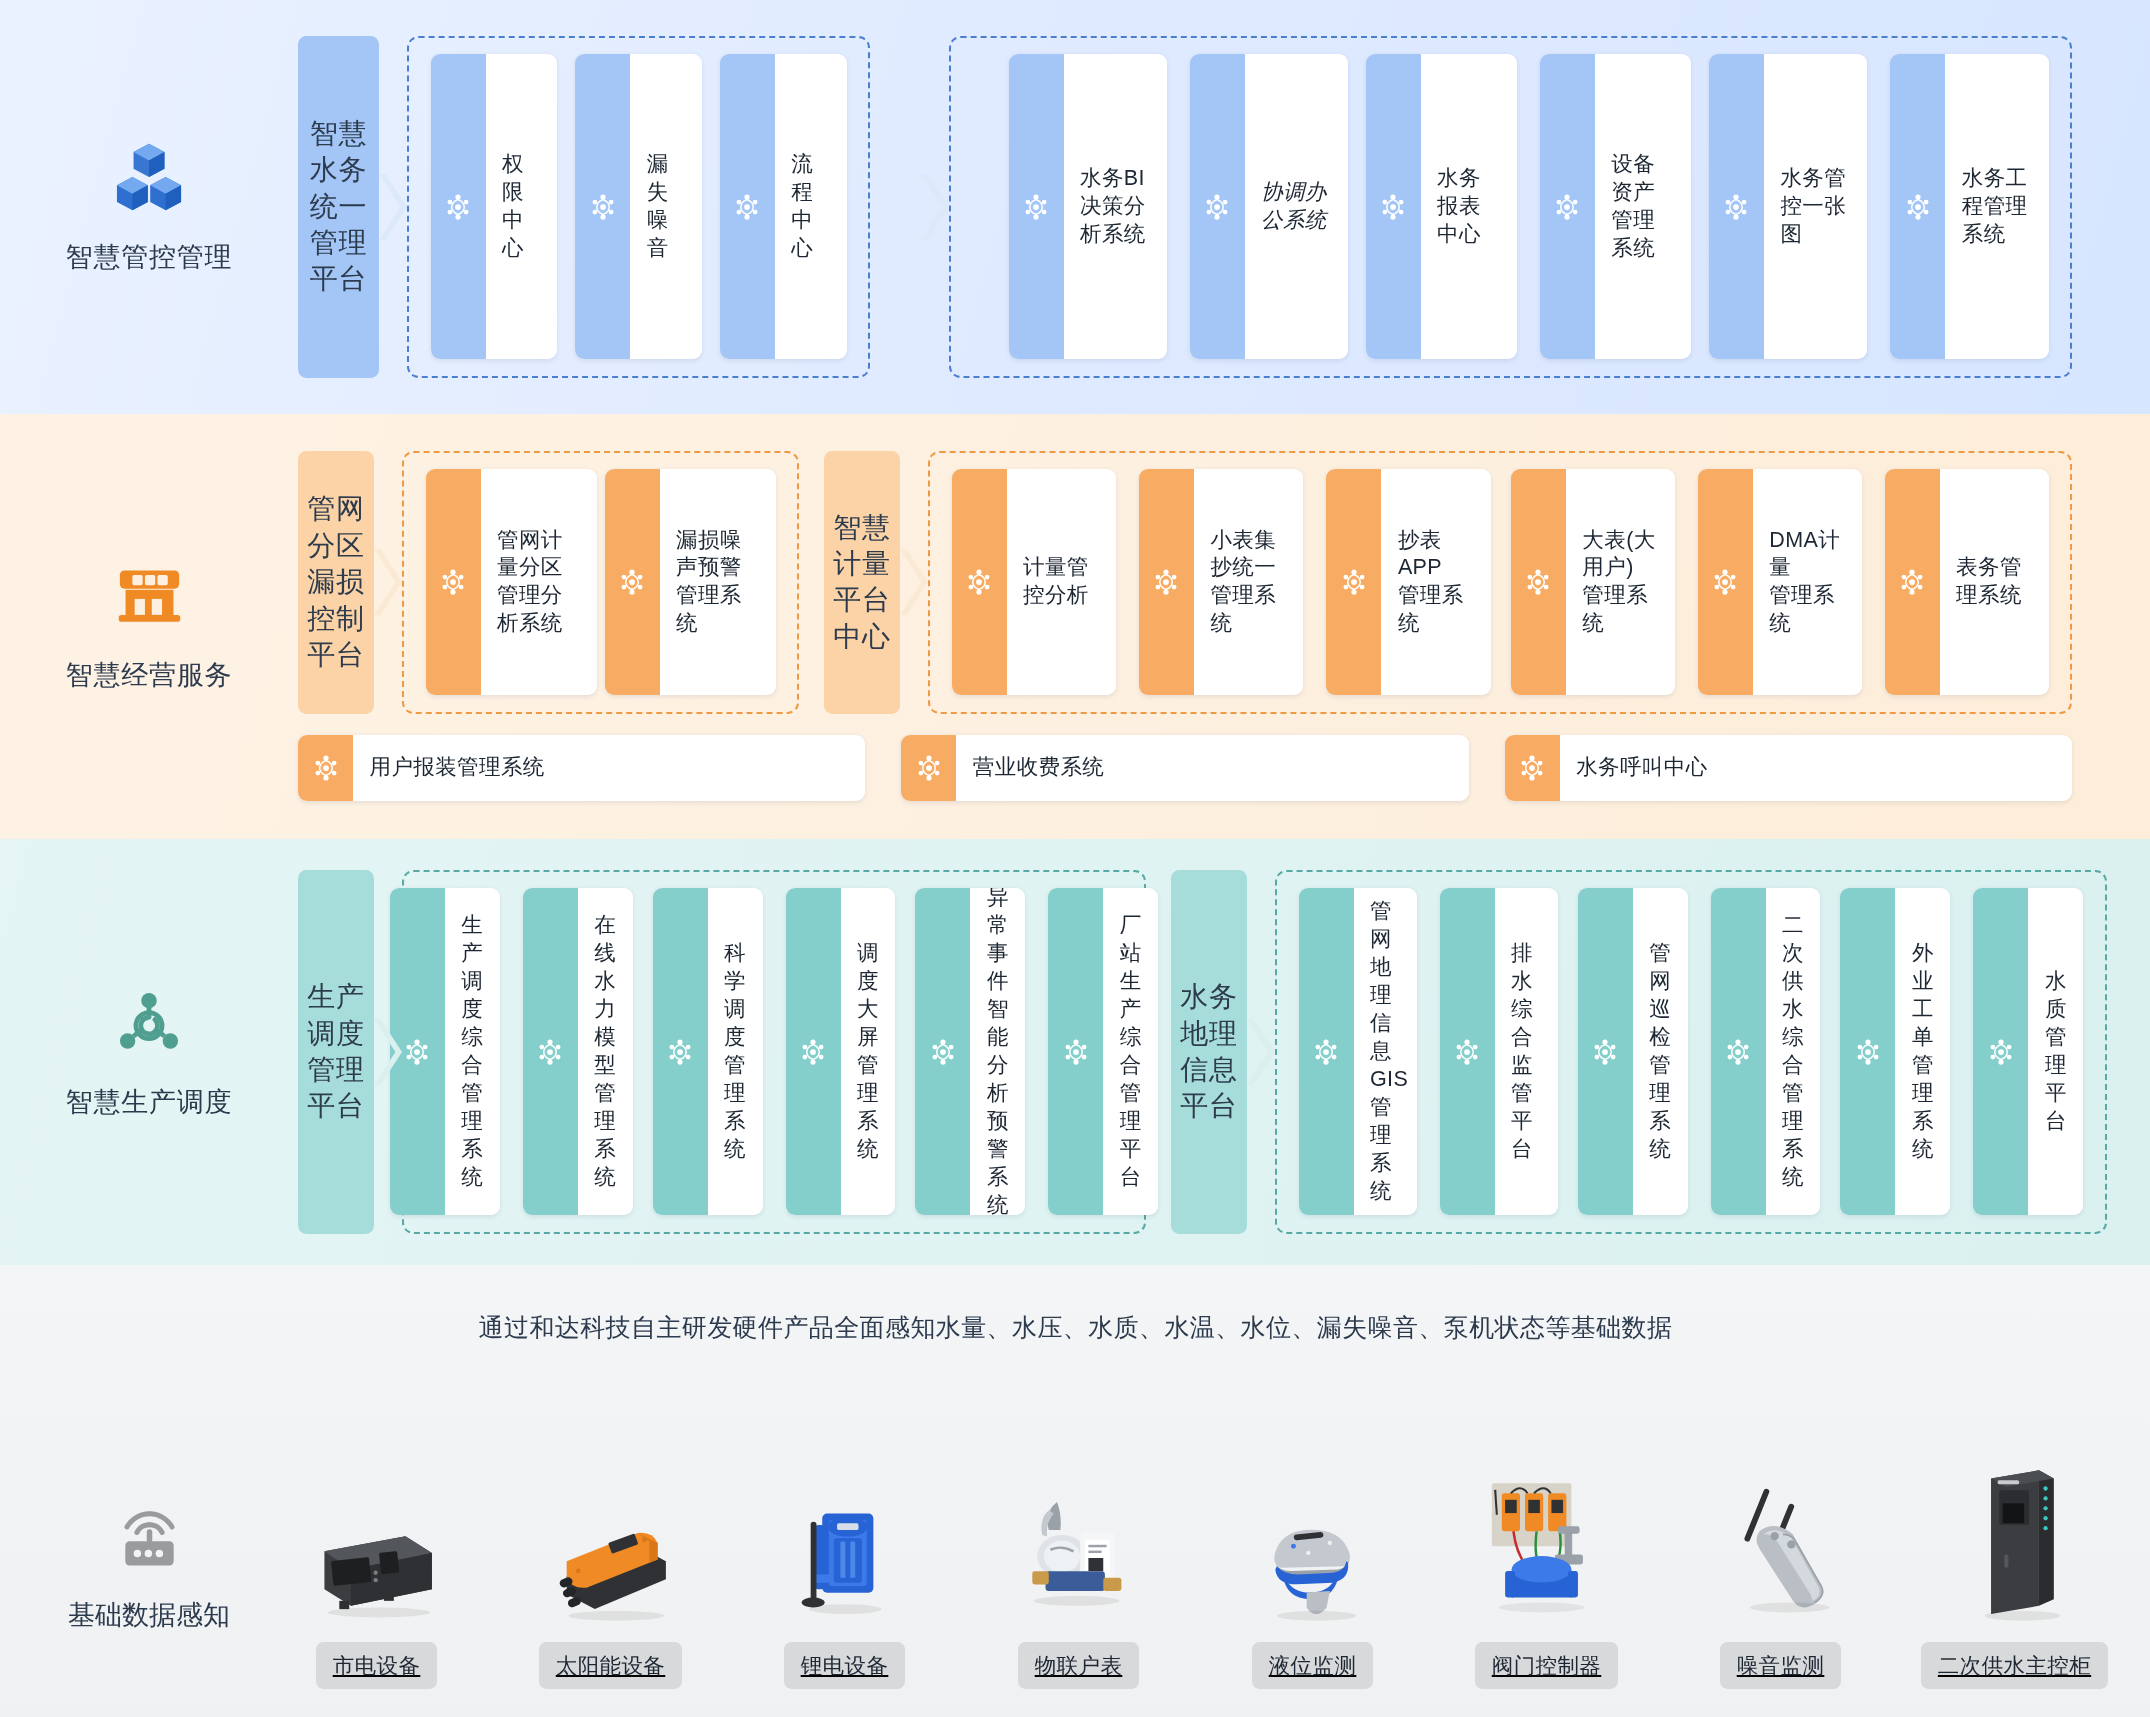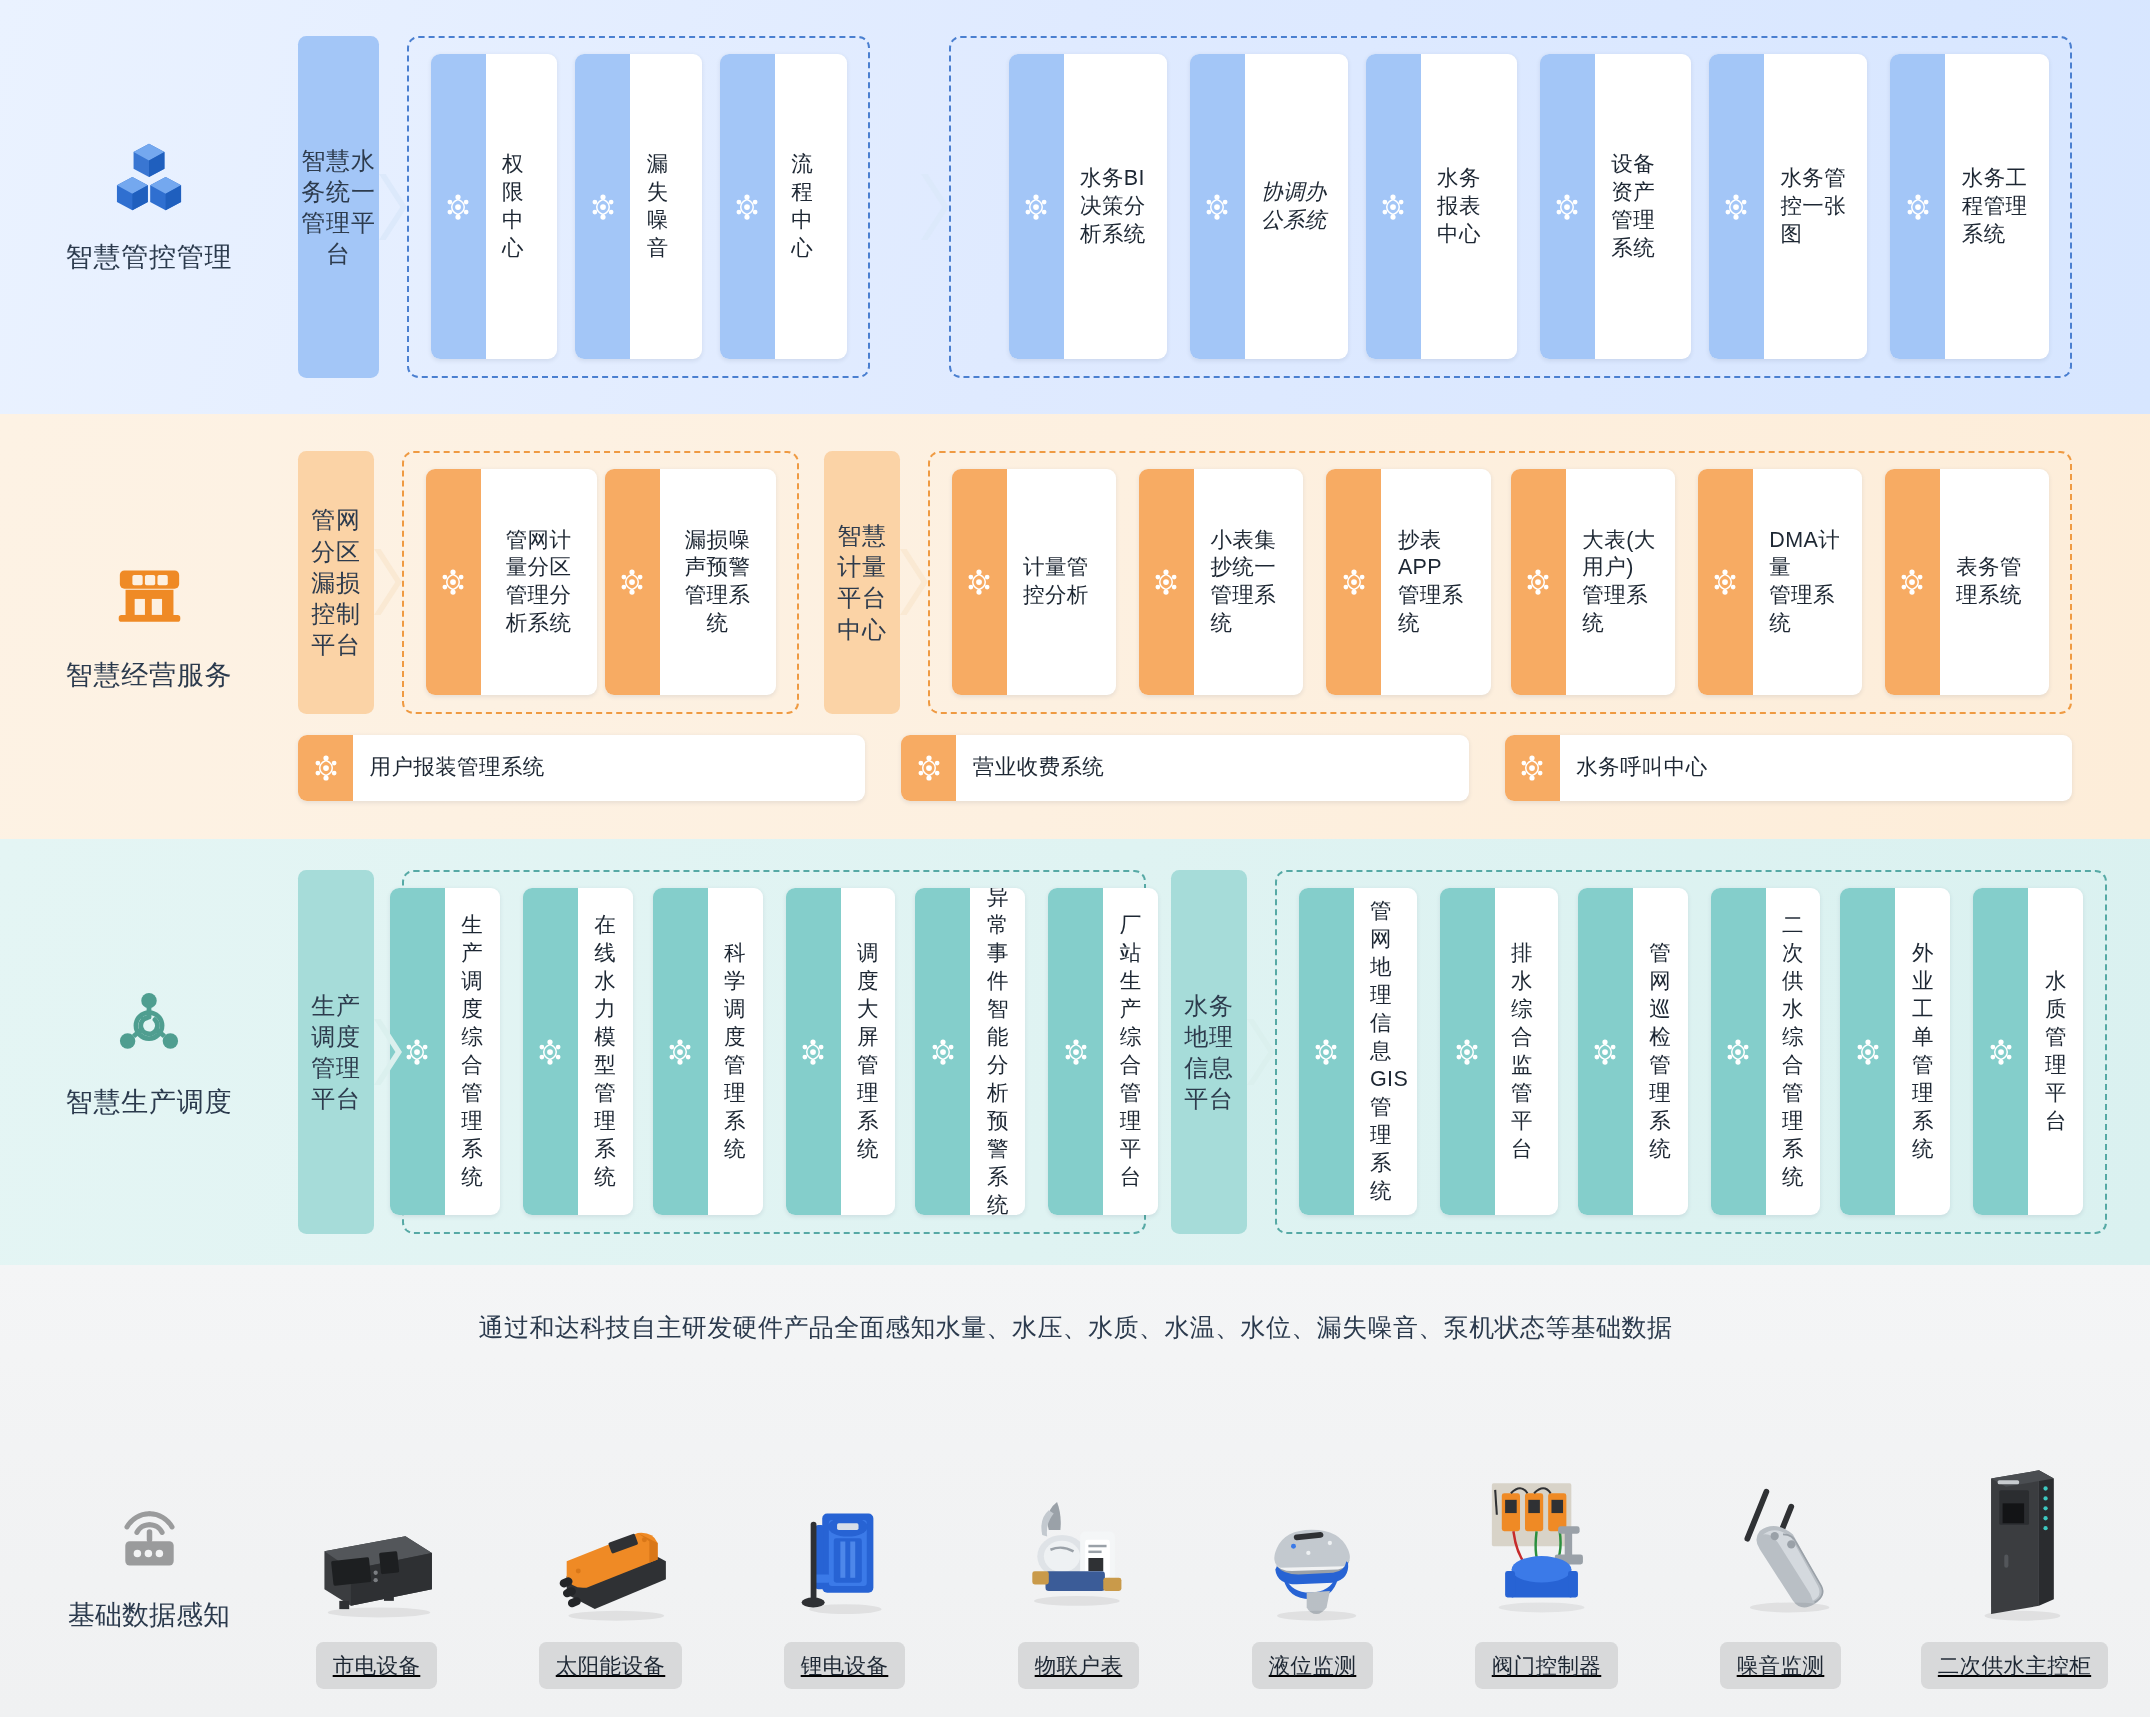"智慧水务统一管理平台" .plat { font-size: 24px -> 28px }
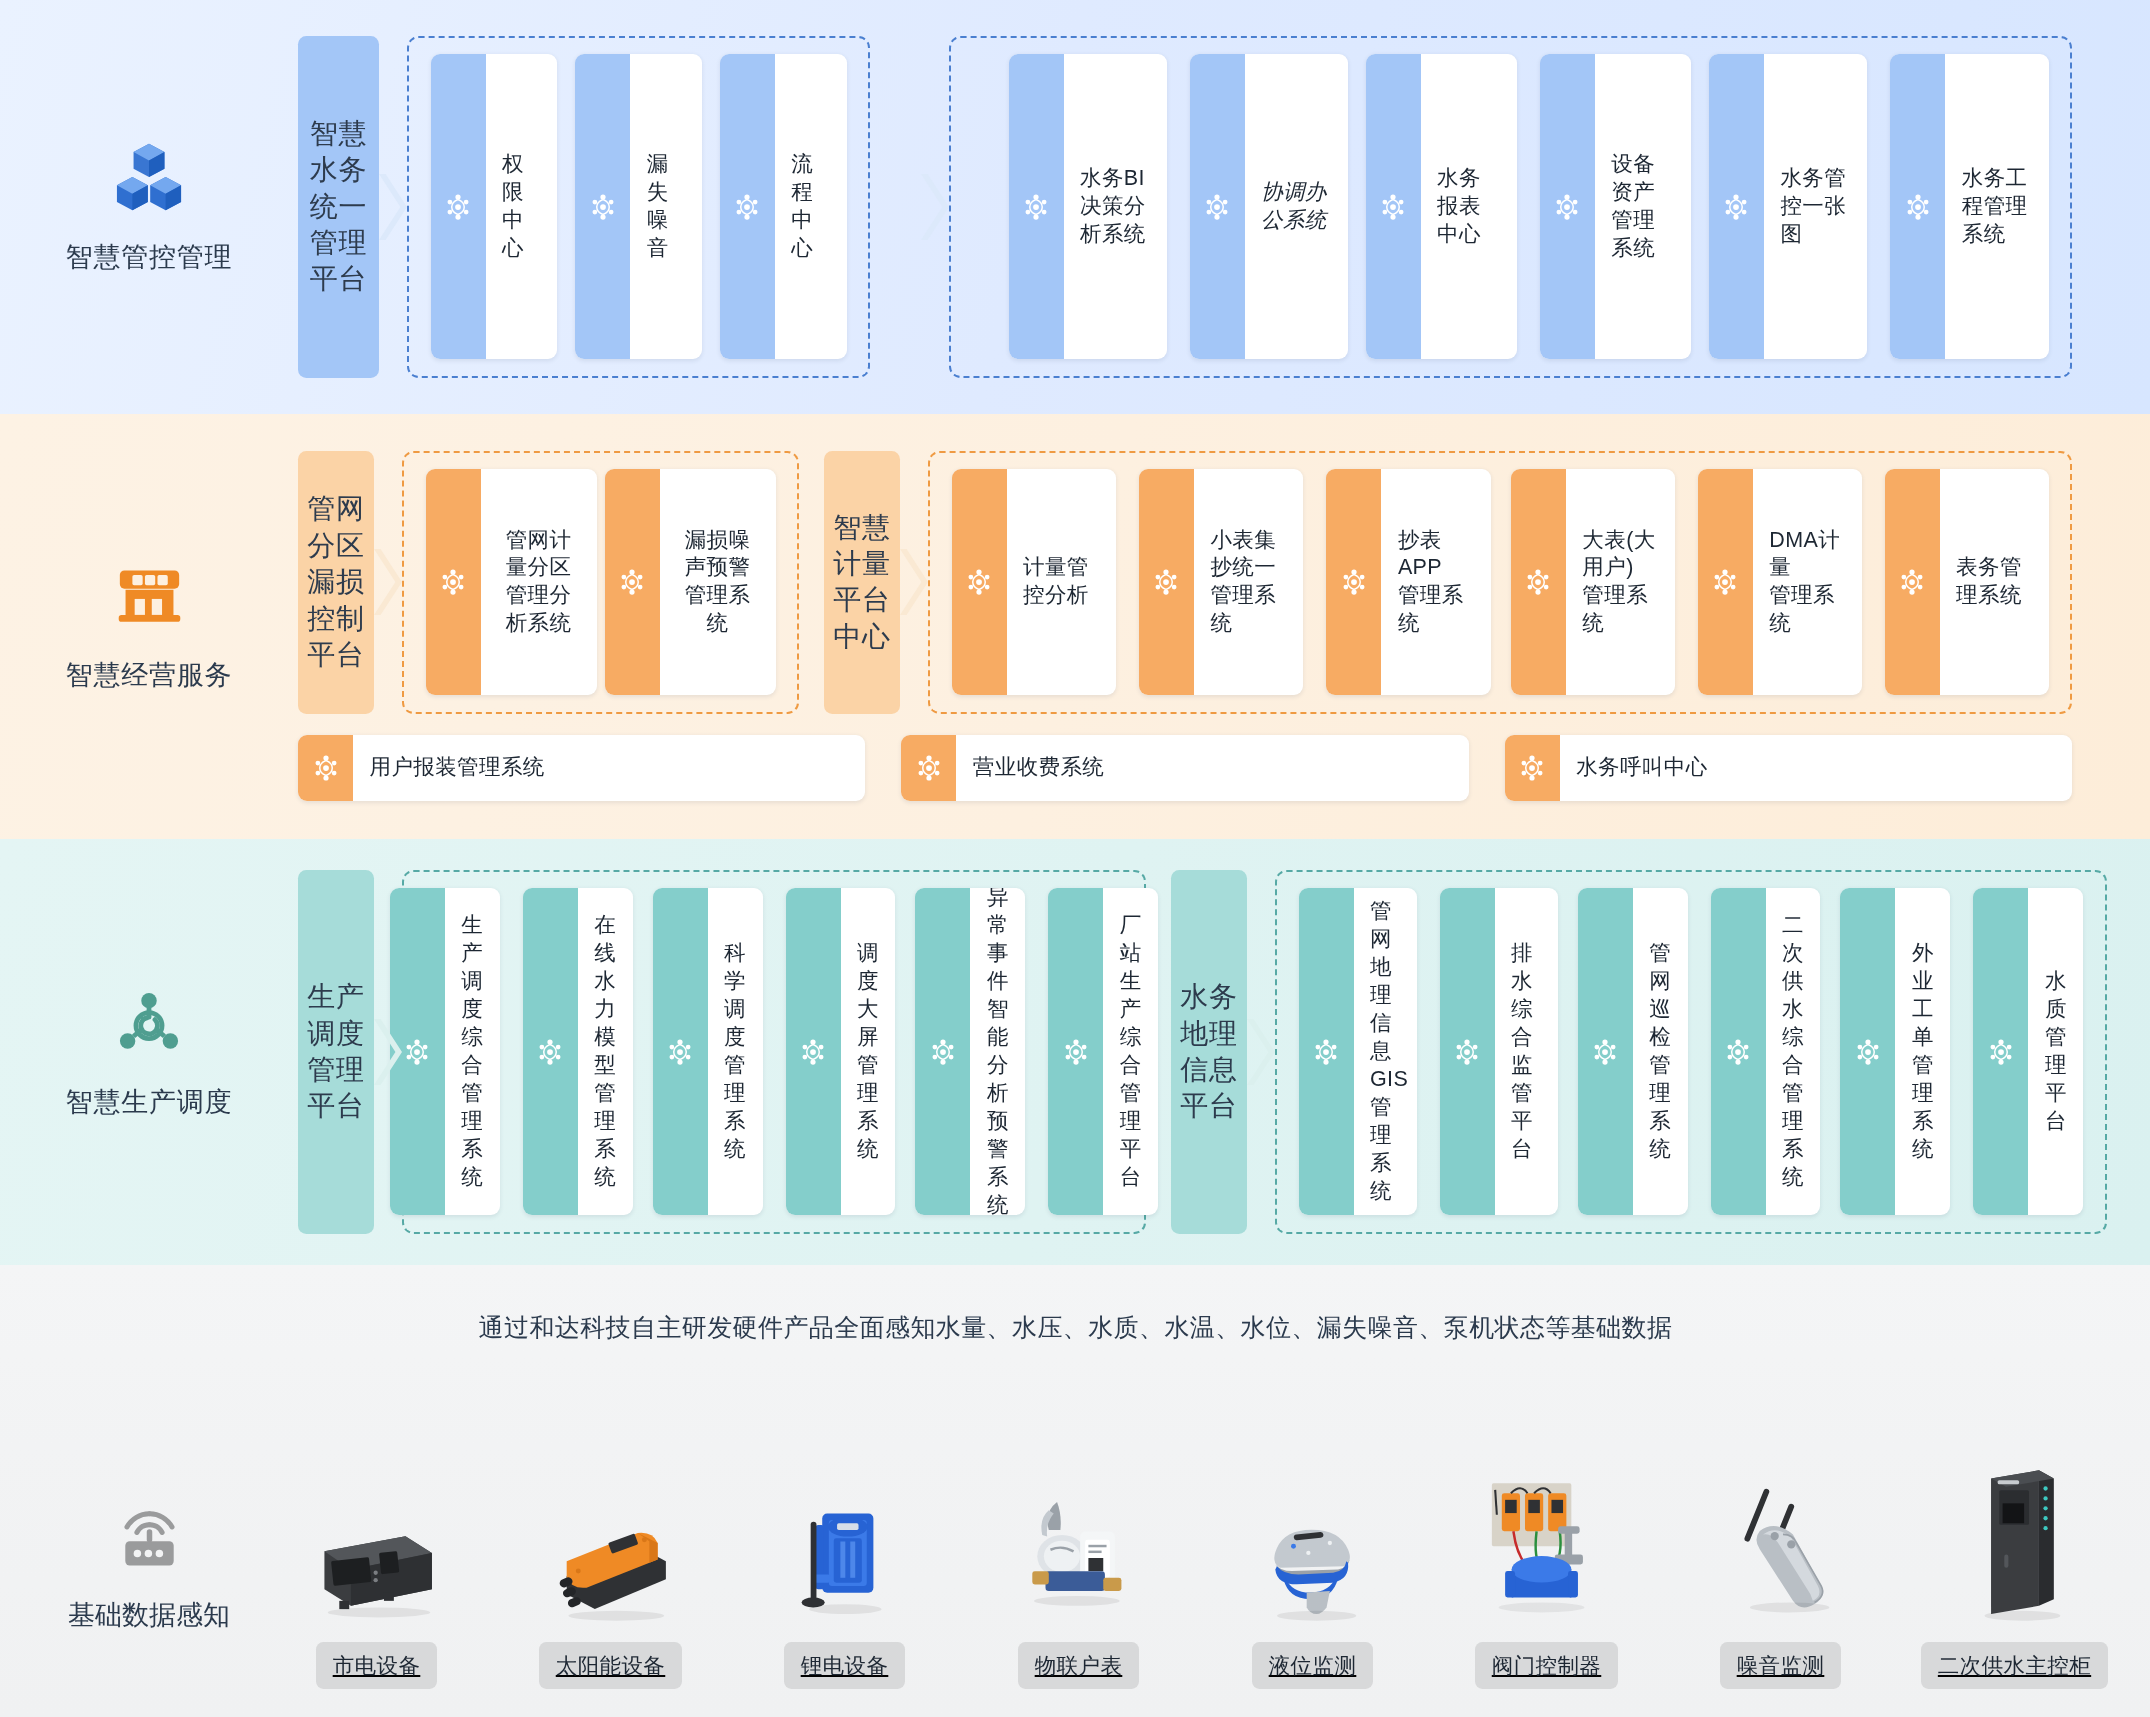"管网计量分区" div.group { text-align: center -> none }
